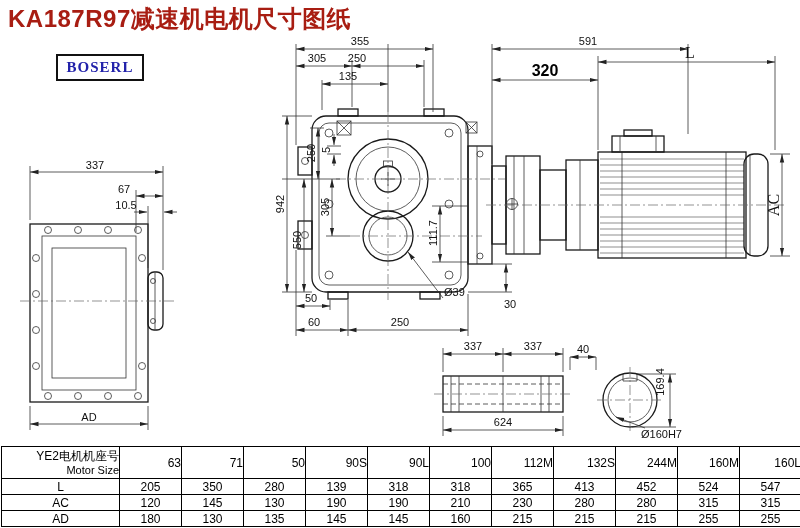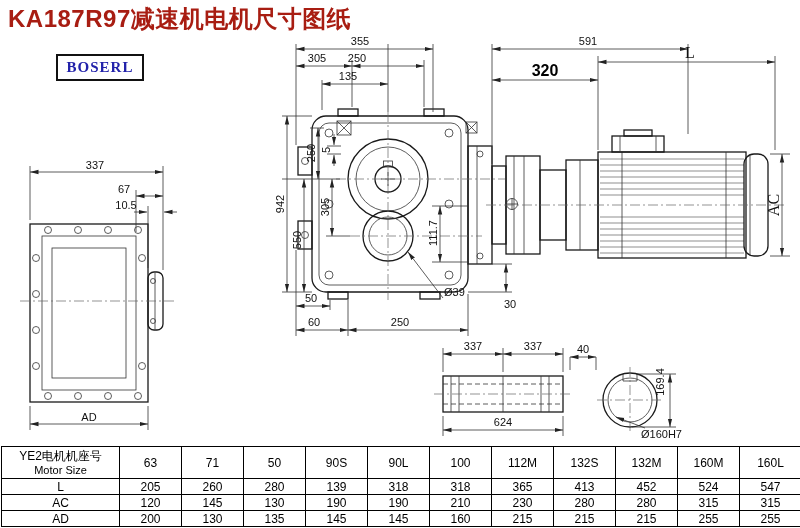"YE2电机机座号" #dim-table tr.hdr th { text-align: none -> right }
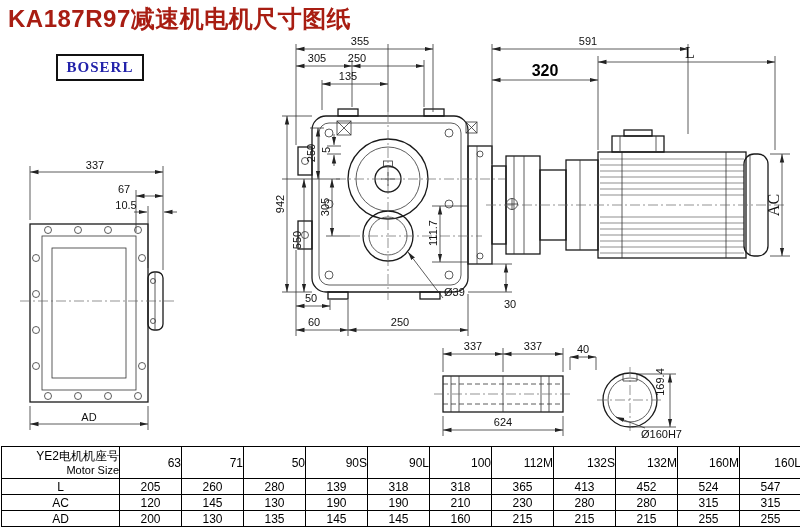"132M" th { text: 132M -> 244M }
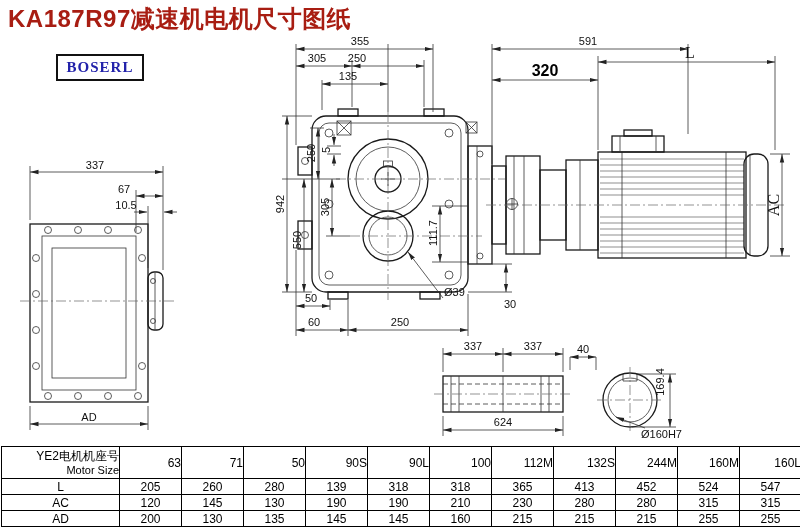"260" td { text: 260 -> 350 }
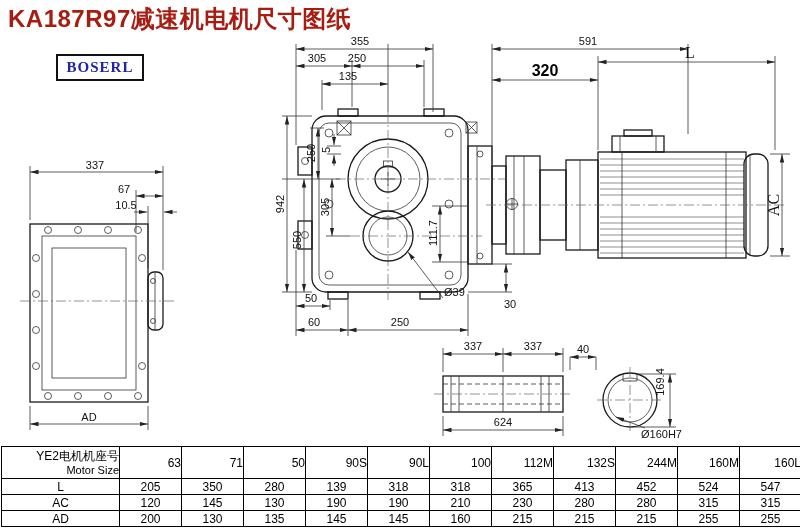"200" td { text: 200 -> 180 }
